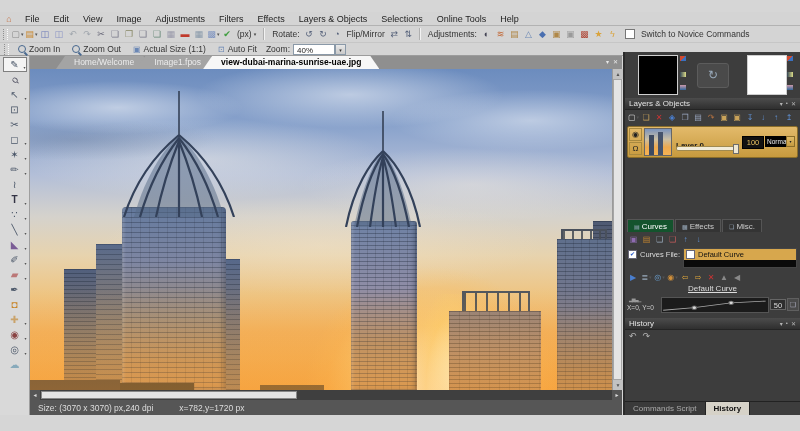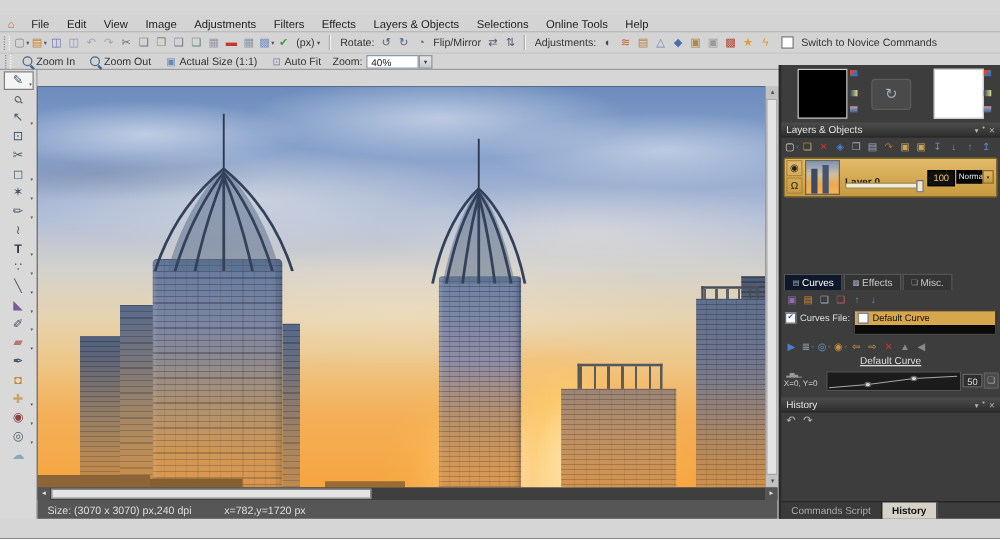"Home/Welcome" div.tabbar { html: none -> <div> <span>Home/Welcome</span> <span>Image1.fpos</span> <span>view-dubai-marina-sunrise-uae.jpg</span> <span> <span>▾</span> <span>✕</span> </span> </div> }
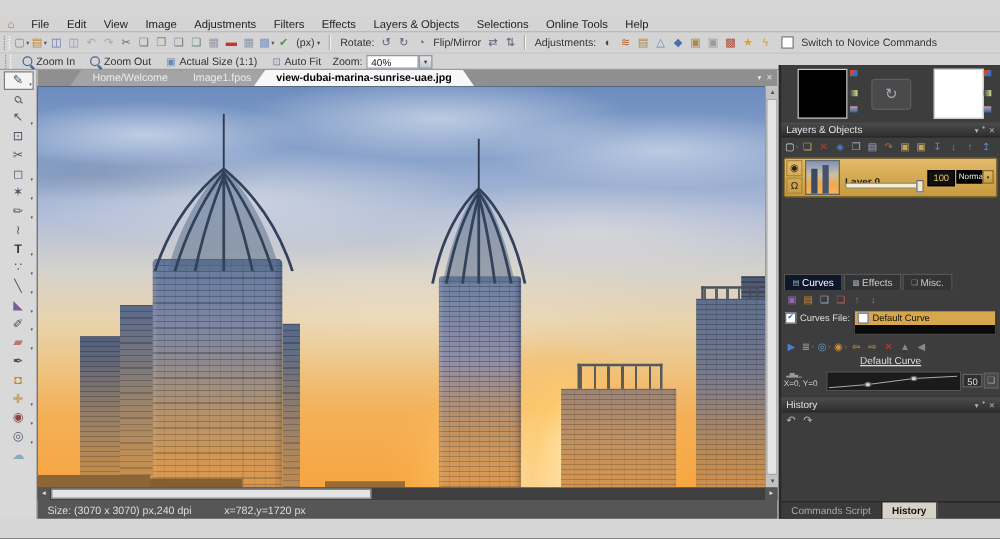"Curves" .ctab:first-child { background: #0f172a -> #14532d }
